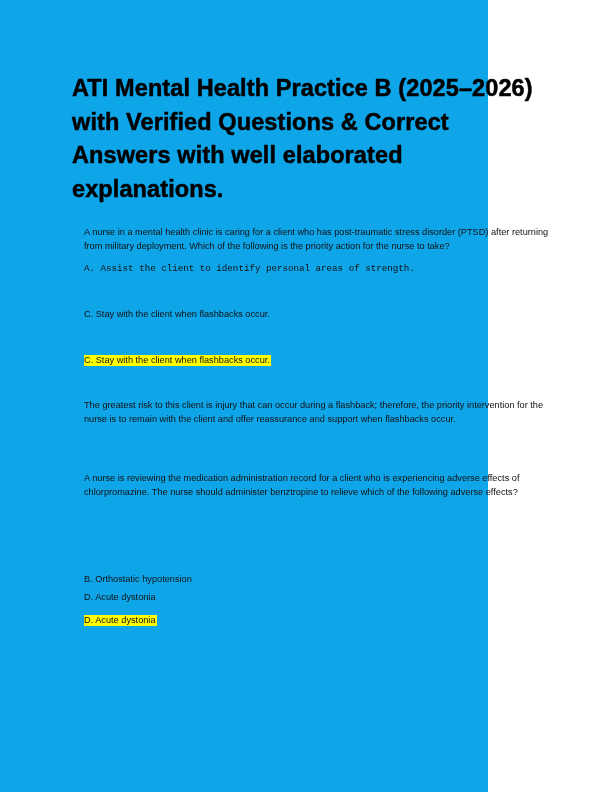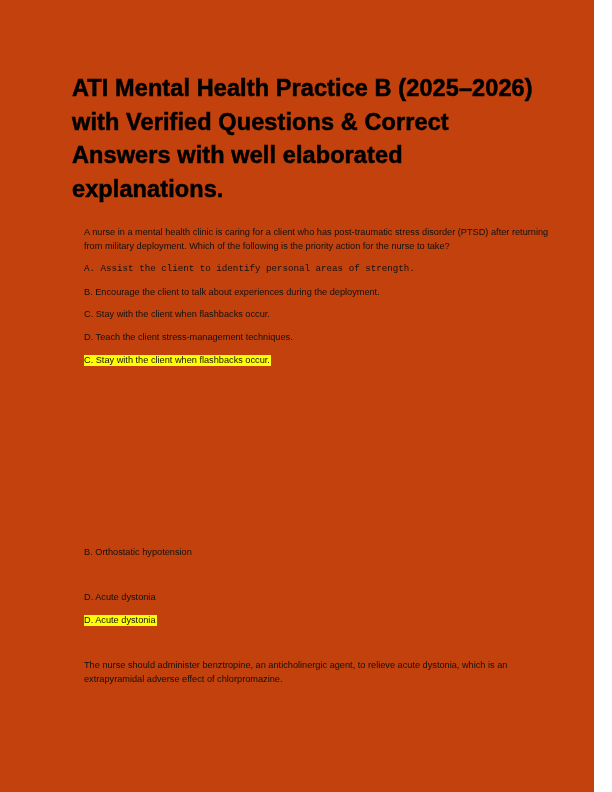"ATI Mental Health Practice B" .page { background: #c2410c -> #0ea5e9; width: 594px -> 488px }
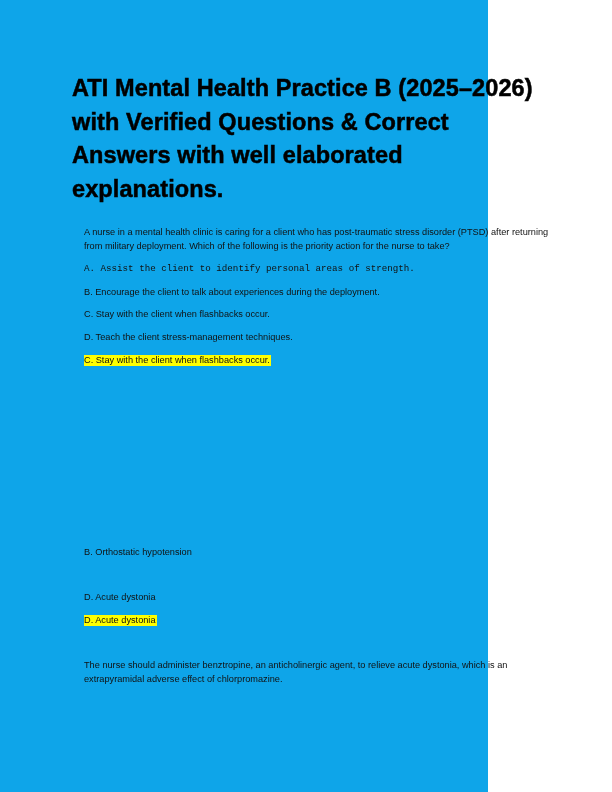"B. Encourage the client to" p.p { html: <p>B. Encourage the client to talk about experiences during the deployment.</p> -> none }
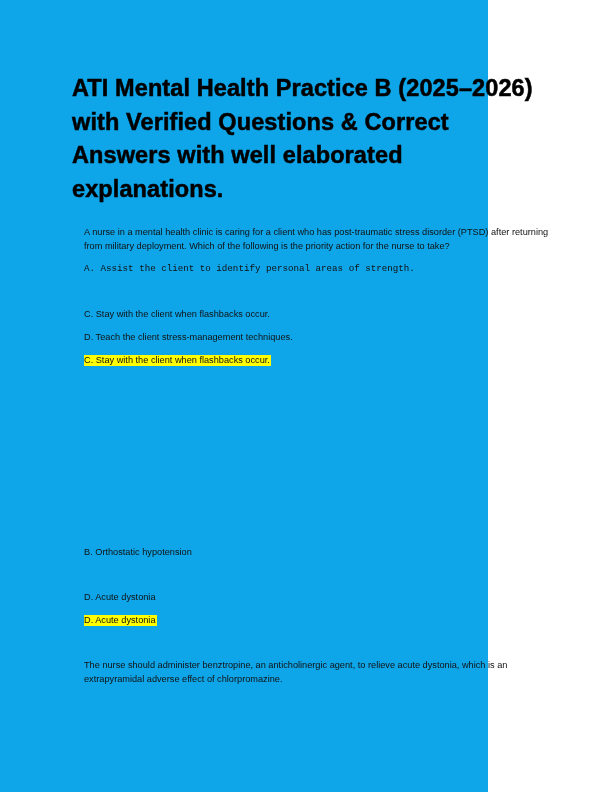"D. Teach the client stress-management" p.p { html: <p>D. Teach the client stress-management techniques.</p> -> none }
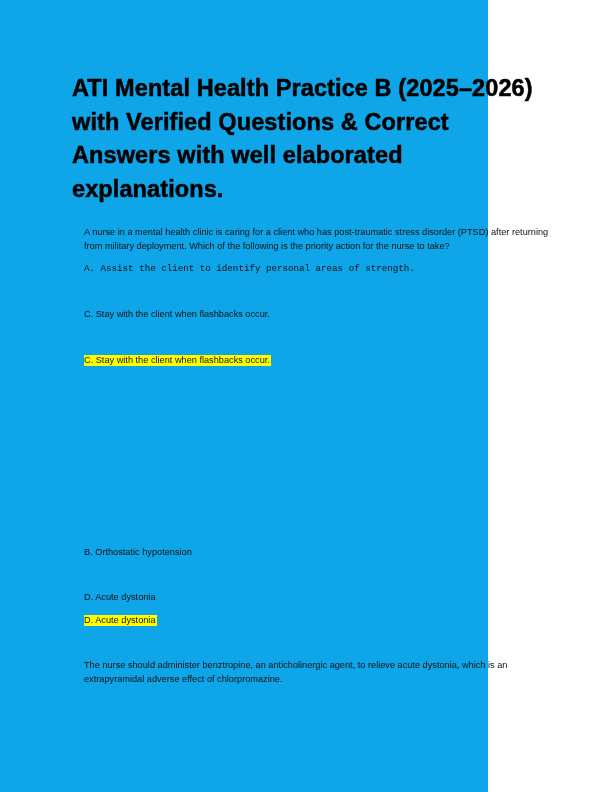"The greatest risk to this" p.p { html: none -> <p>The greatest risk to this client is injury that can occur during a flashback; therefore, the priority intervention for the nurse is to remain with the client and offer reassurance and support when flashbacks occur.</p> }
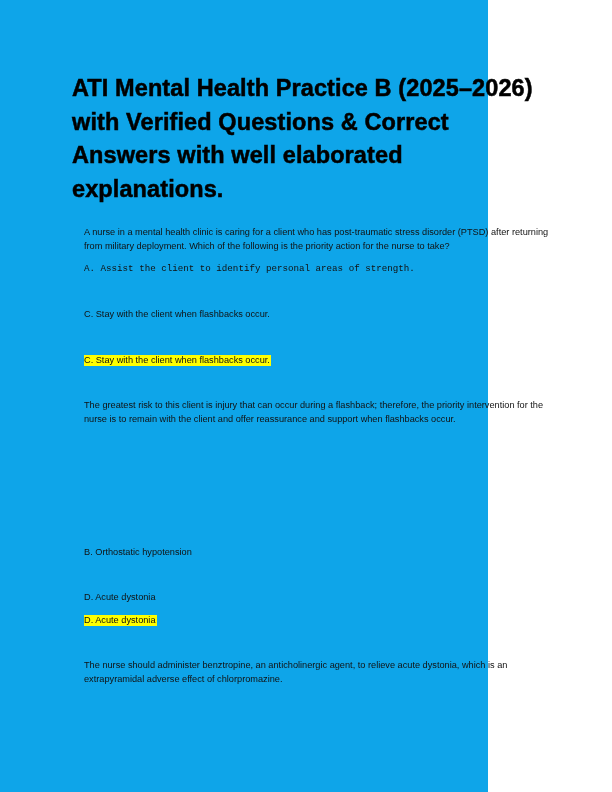"A nurse is reviewing the" p.p { html: none -> <p>A nurse is reviewing the medication administration record for a client who is experiencing adverse effects of chlorpromazine. The nurse should administer benztropine to relieve which of the following adverse effects?</p> }
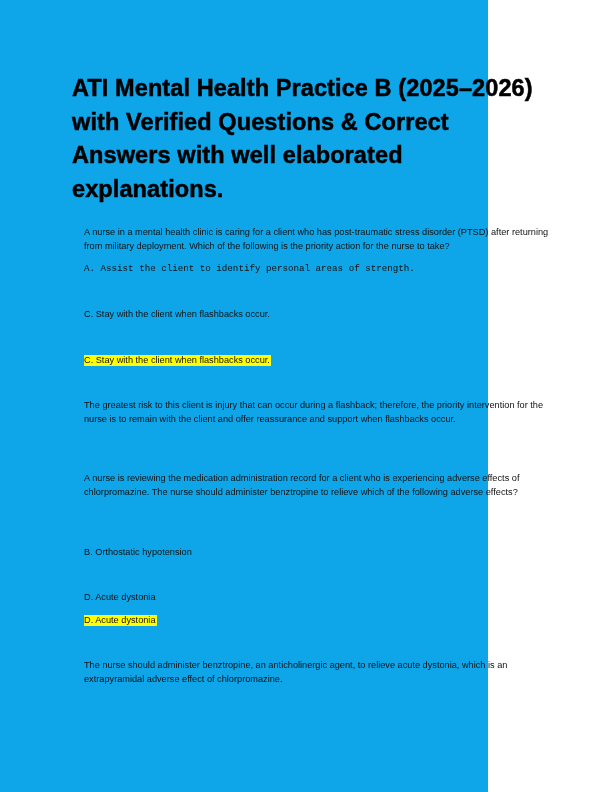"B. Orthostatic hypotension" p.p { top: 533px -> 560px }
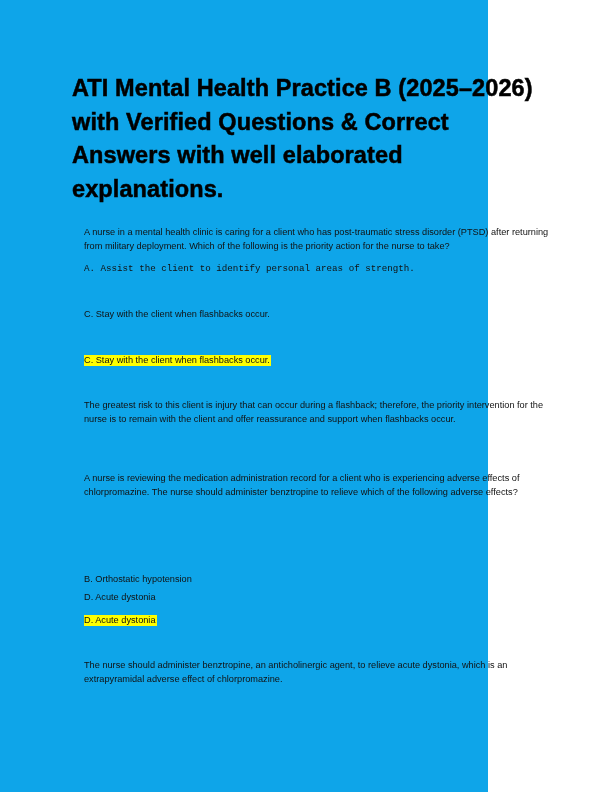"The nurse should administer benztropine," p.p { html: <p>The nurse should administer benztropine, an anticholinergic agent, to relieve acute dystonia, which is an extrapyramidal adverse effect of chlorpromazine.</p> -> none }
